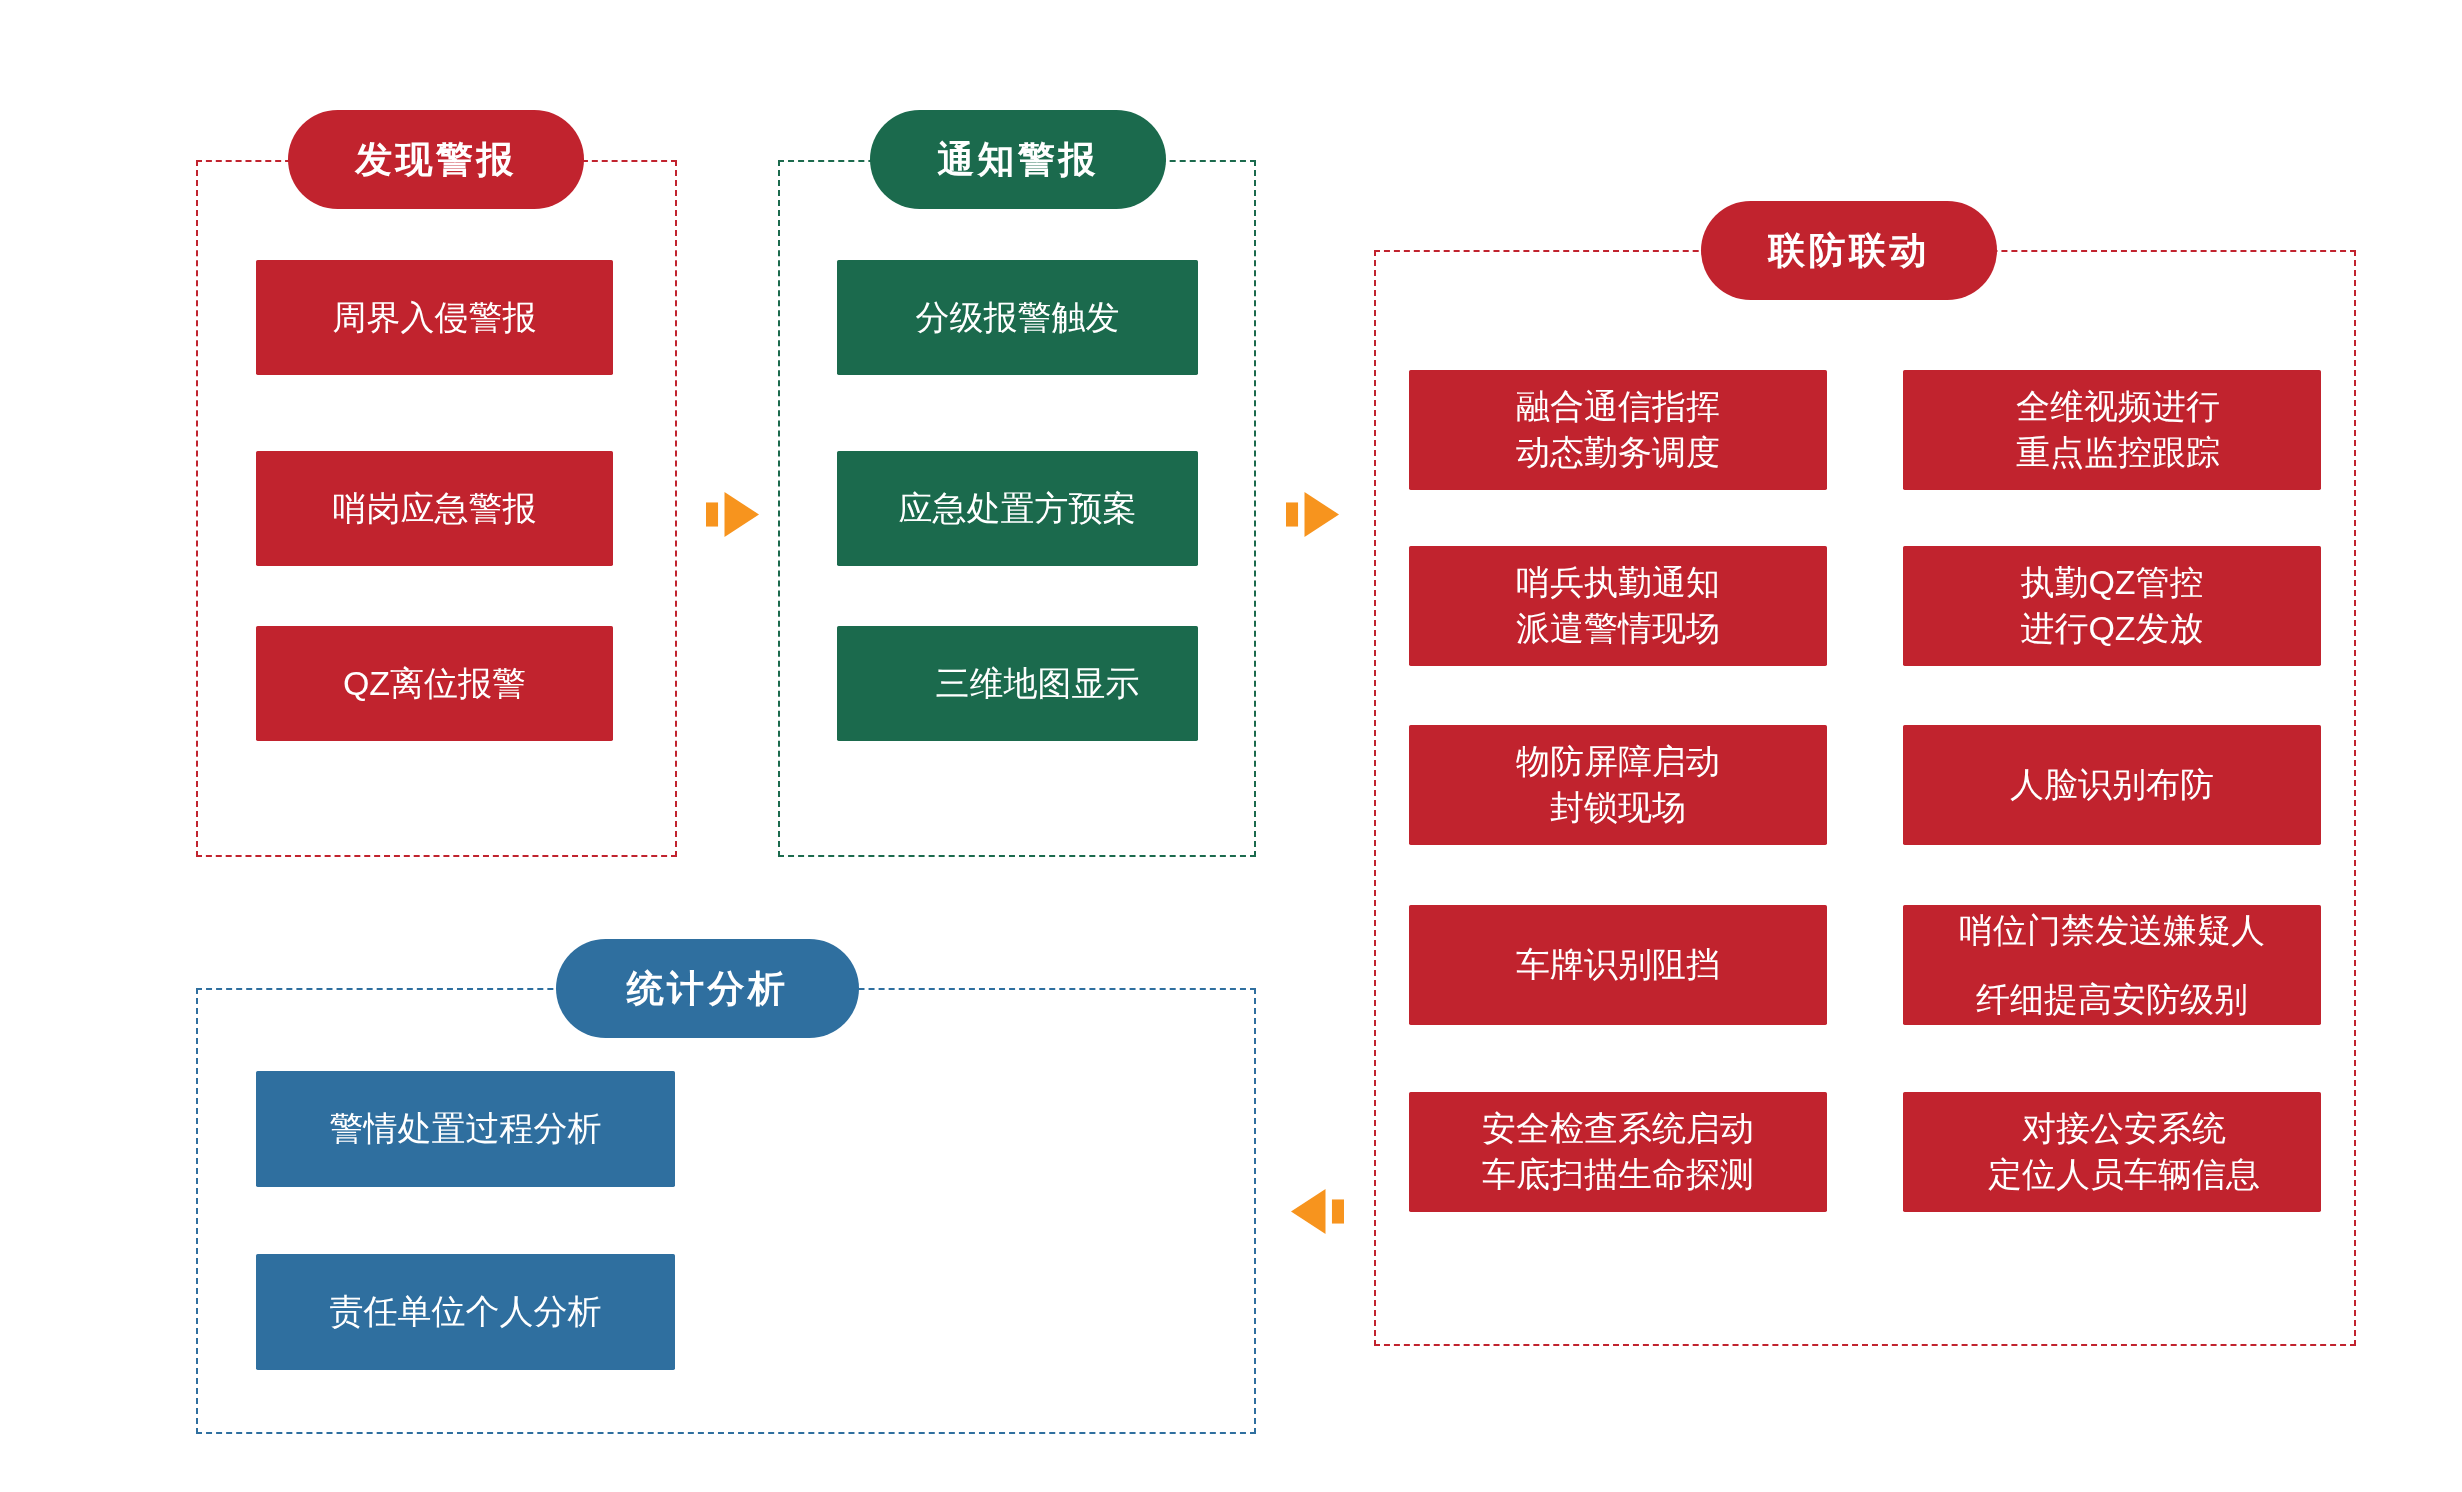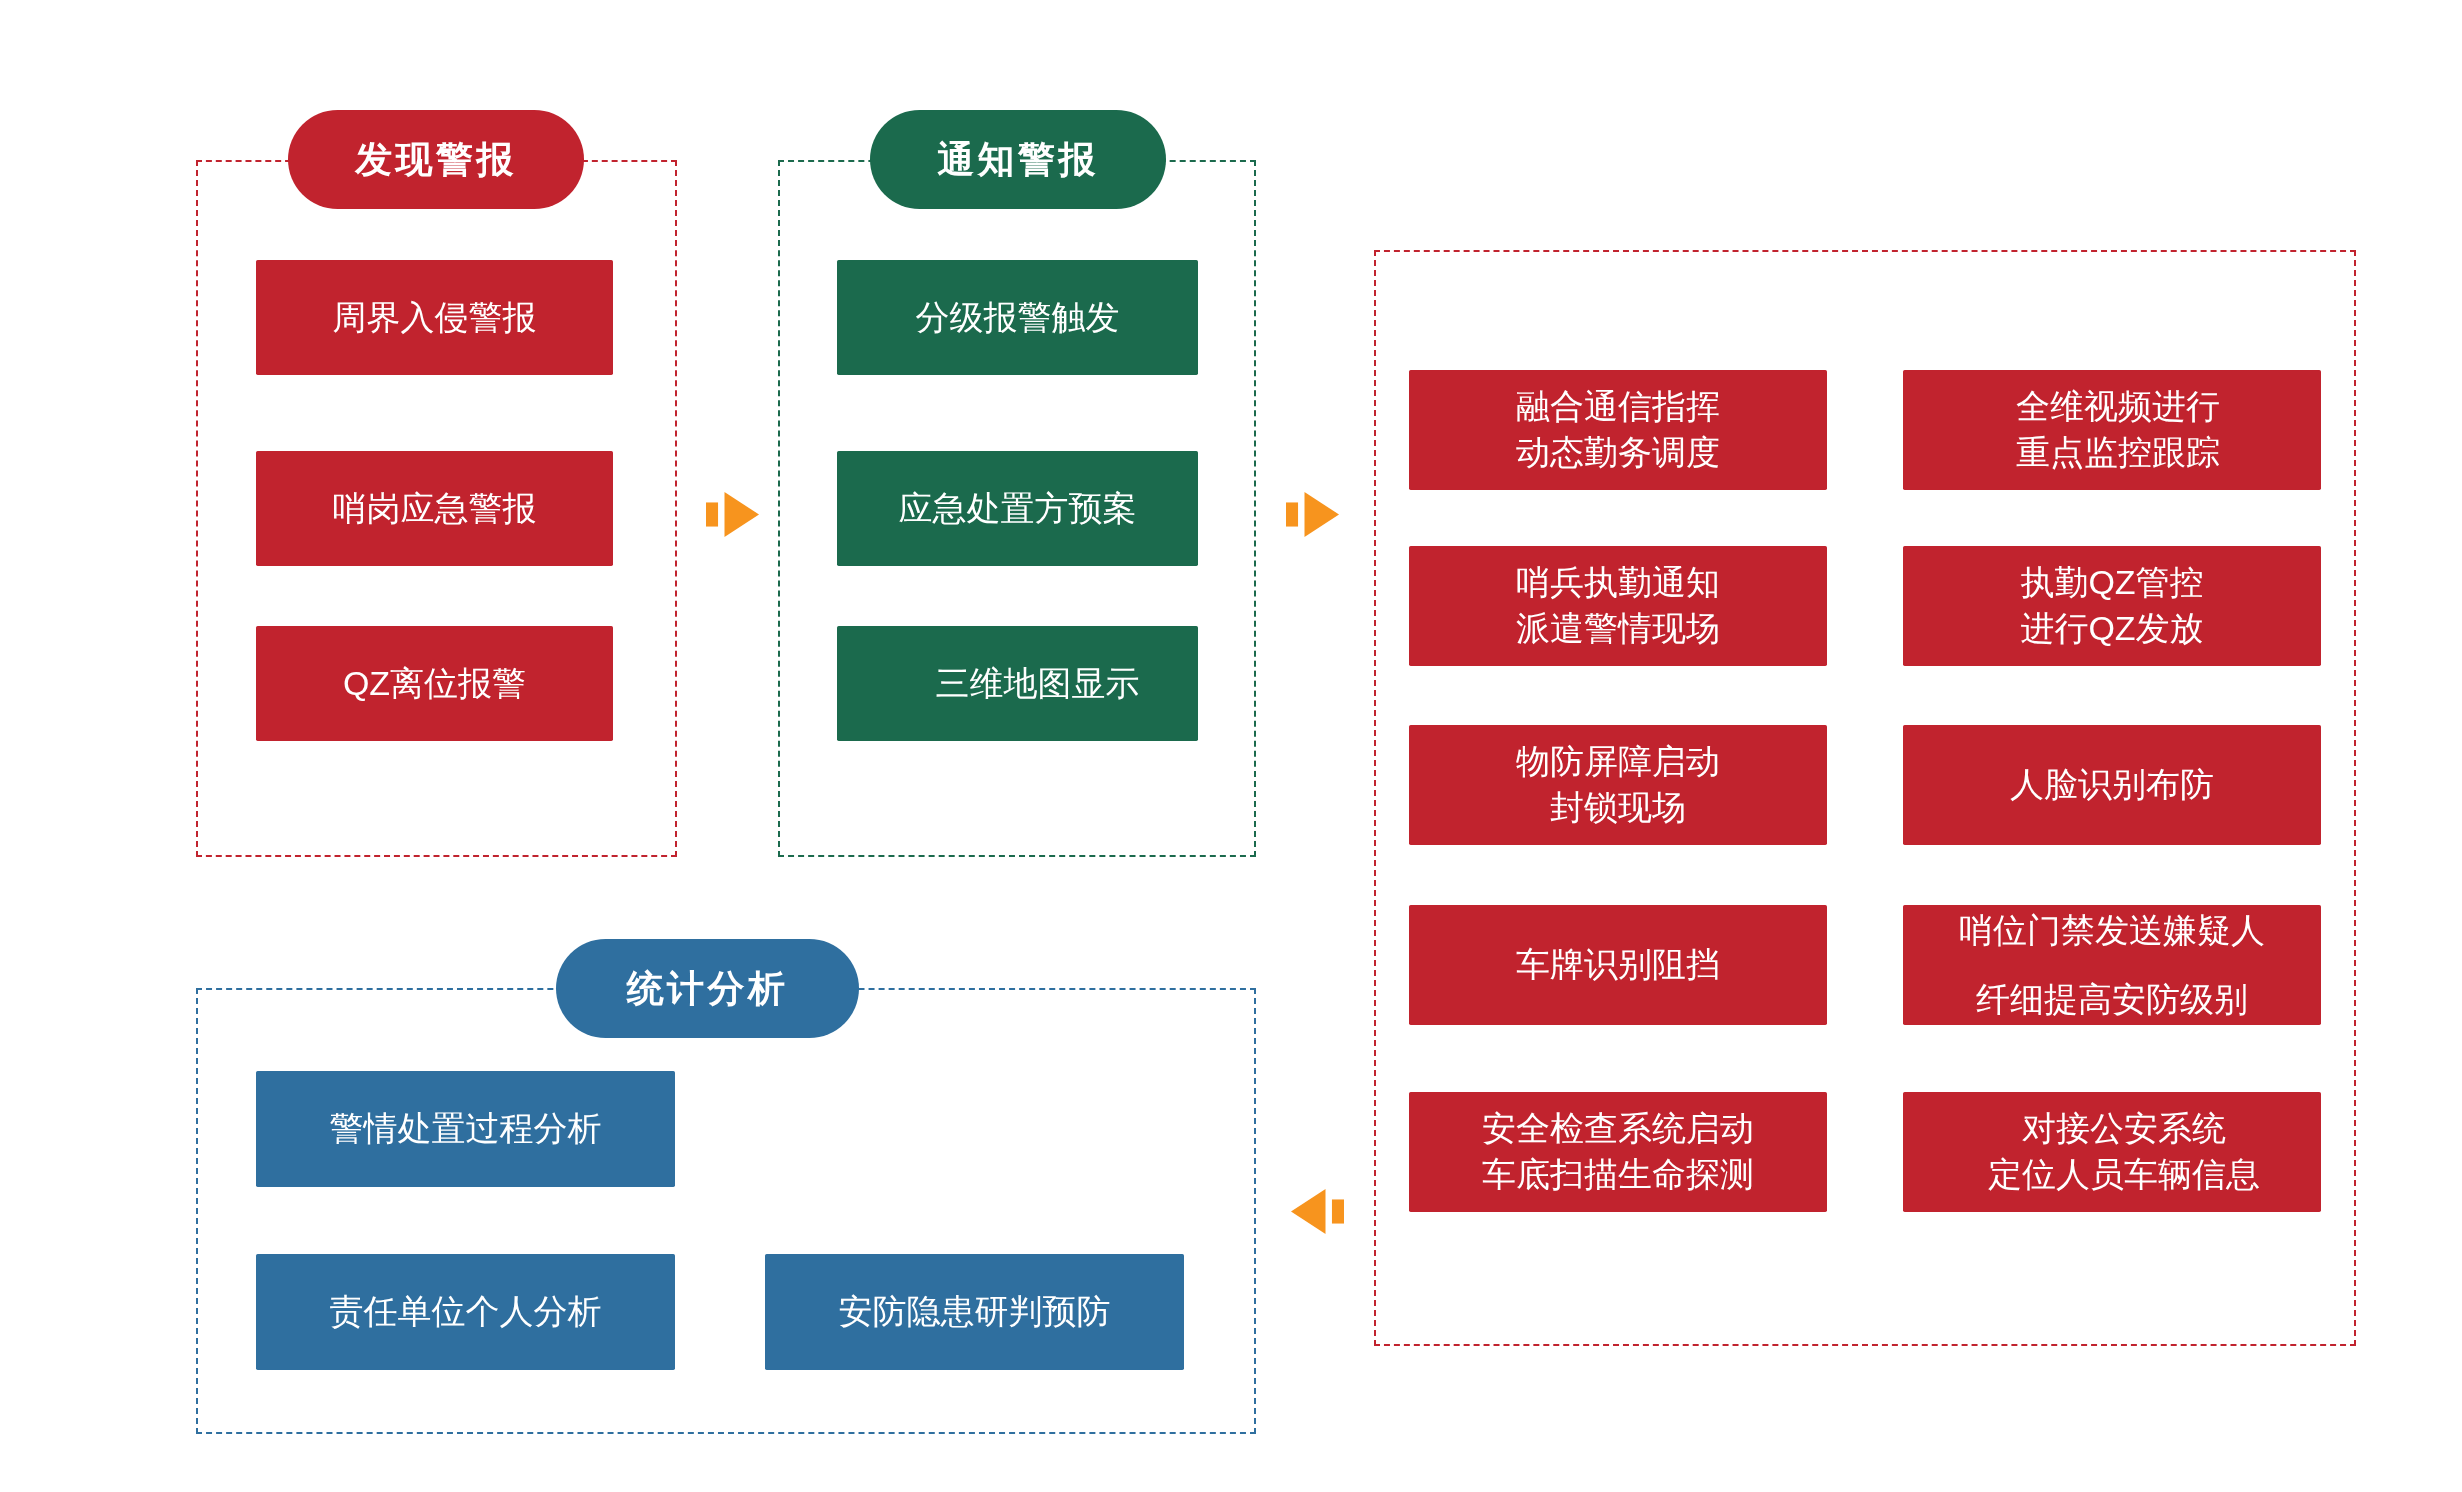"联防联动" div.pill { html: none -> <div>联防联动</div> }
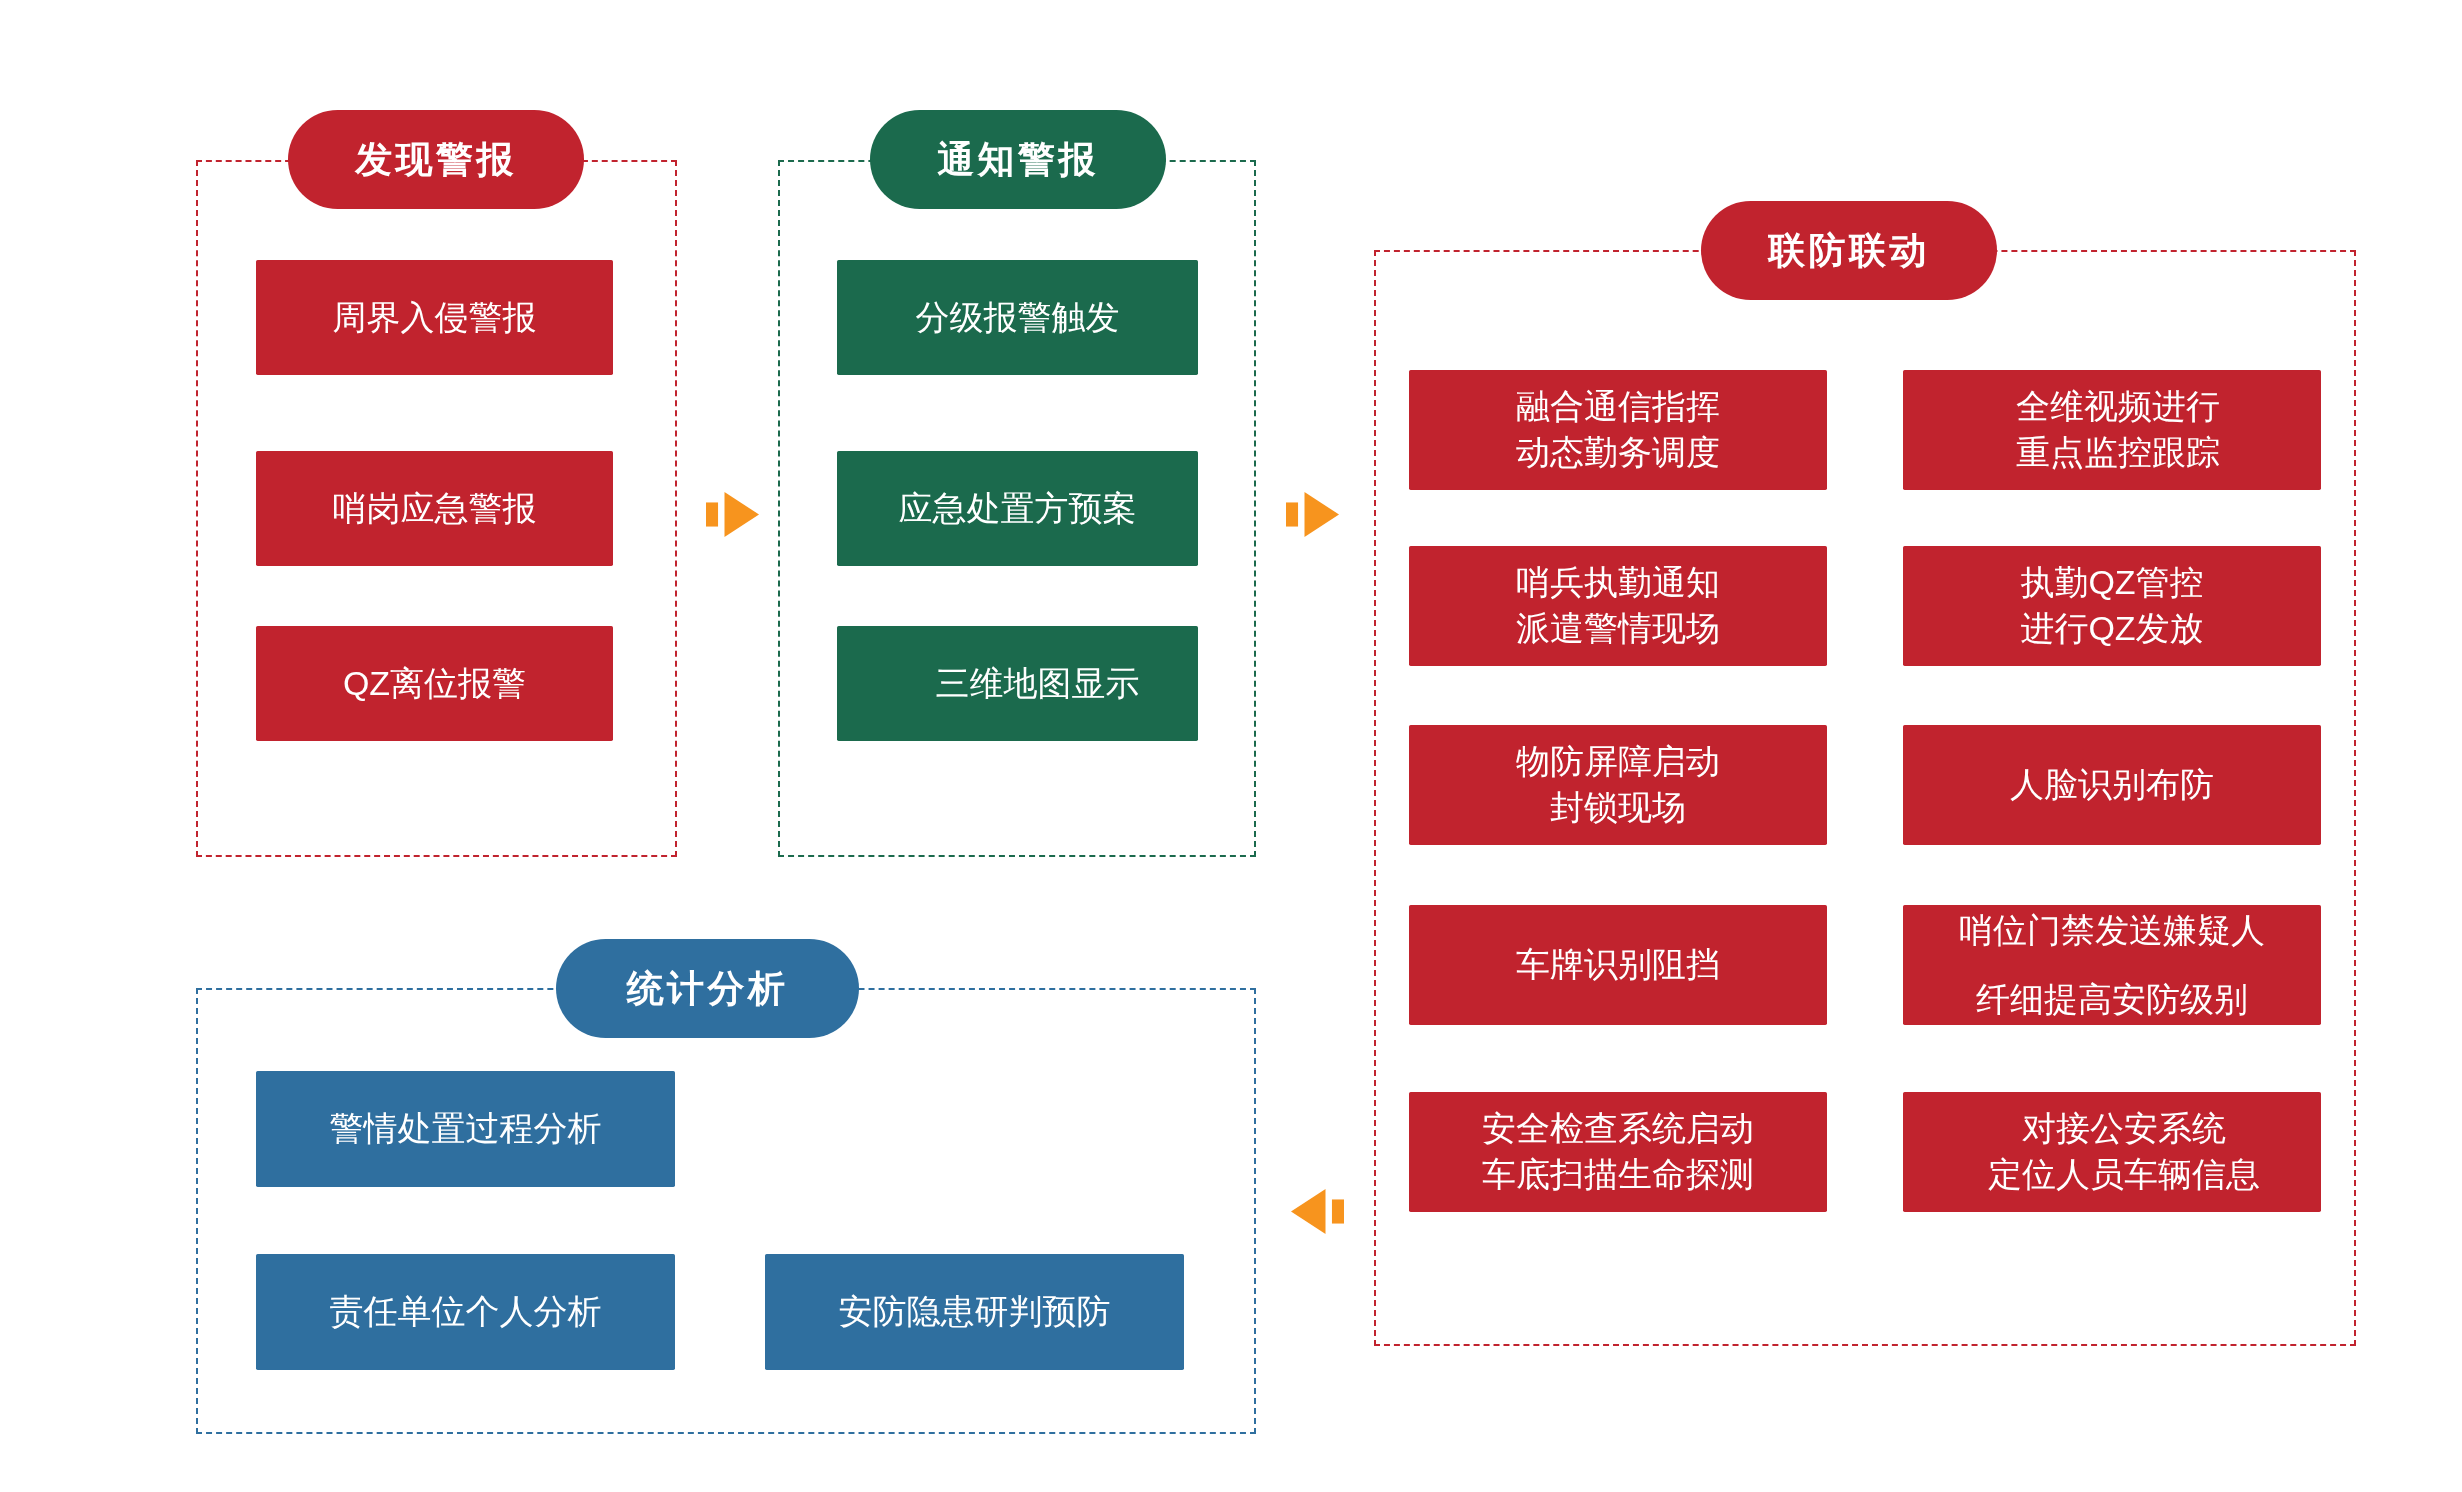"安防隐患研判预防" div.node { html: <div>安防隐患研判预防</div> -> none }
